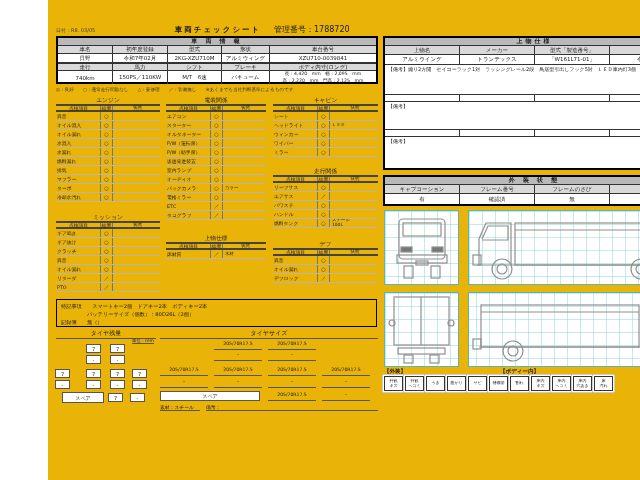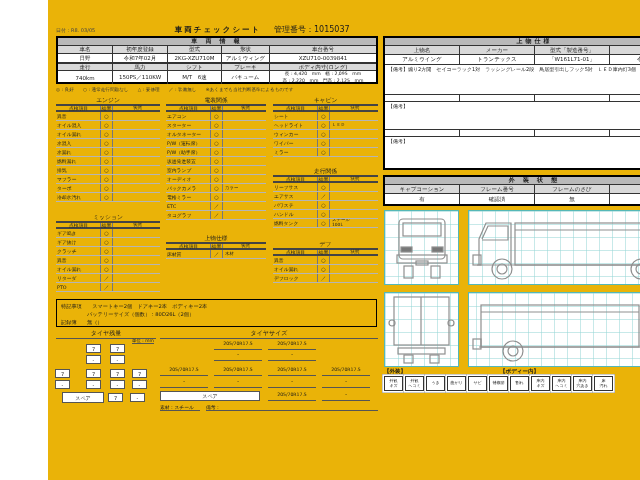"管理番号：1015037" div.abs { text: 1015037 -> 1788720 }
